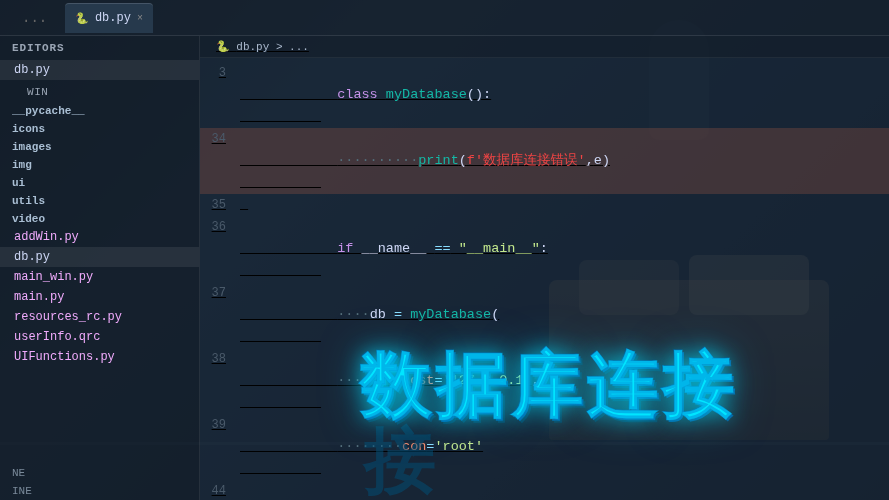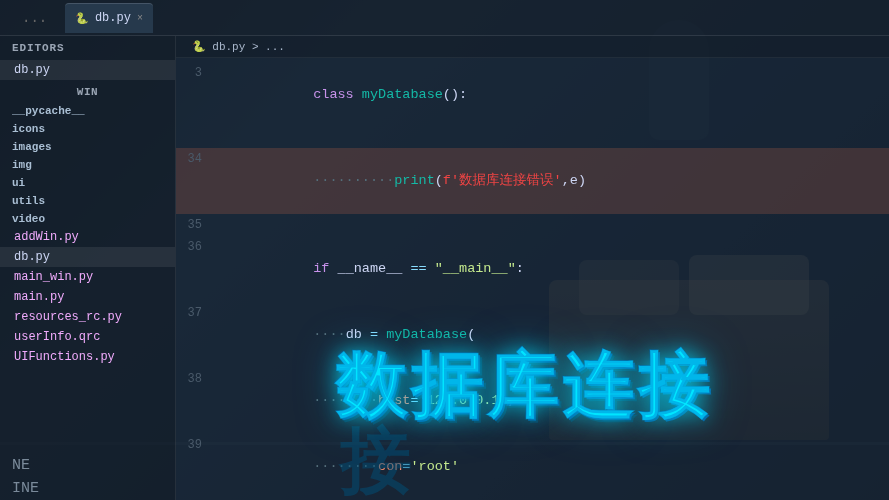"EDITORS" .sidebar { width: 176px -> 200px }
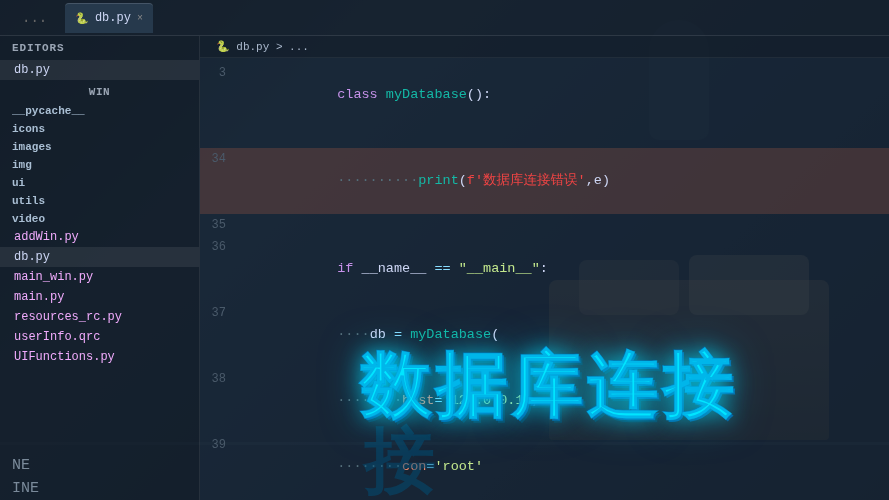"🐍 db.py > ..." .editor-area { text-decoration: none -> underline }
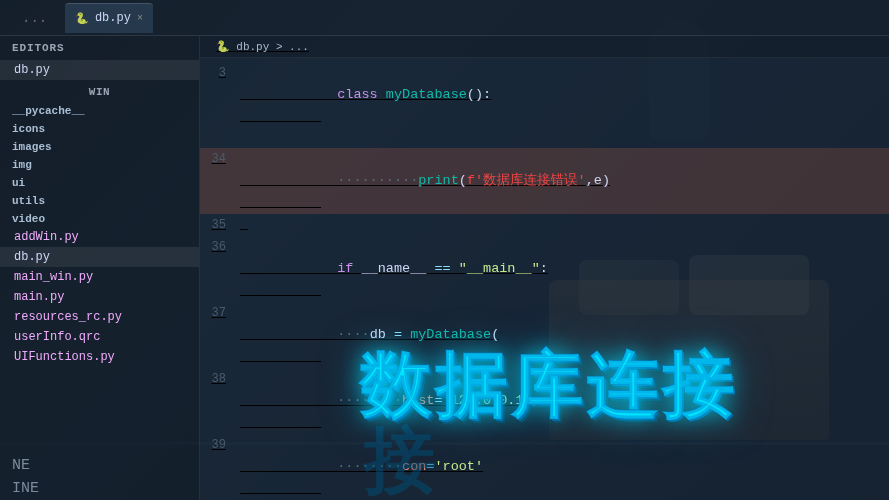"WIN" .sidebar-section-win { font-weight: 700 -> 400; text-align: center -> none }
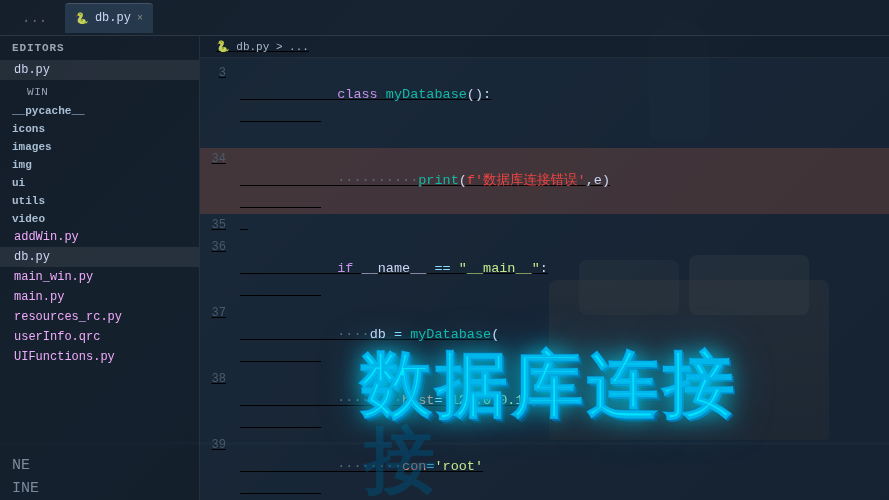"34" .code-line.highlighted { margin-top: 20px -> none }
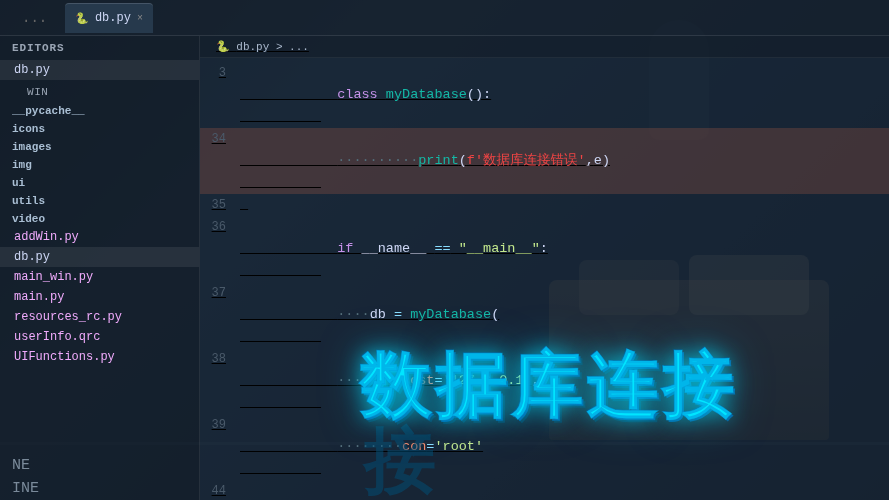"NE" .sidebar-bottom-item { font-size: 15px -> 11px }
